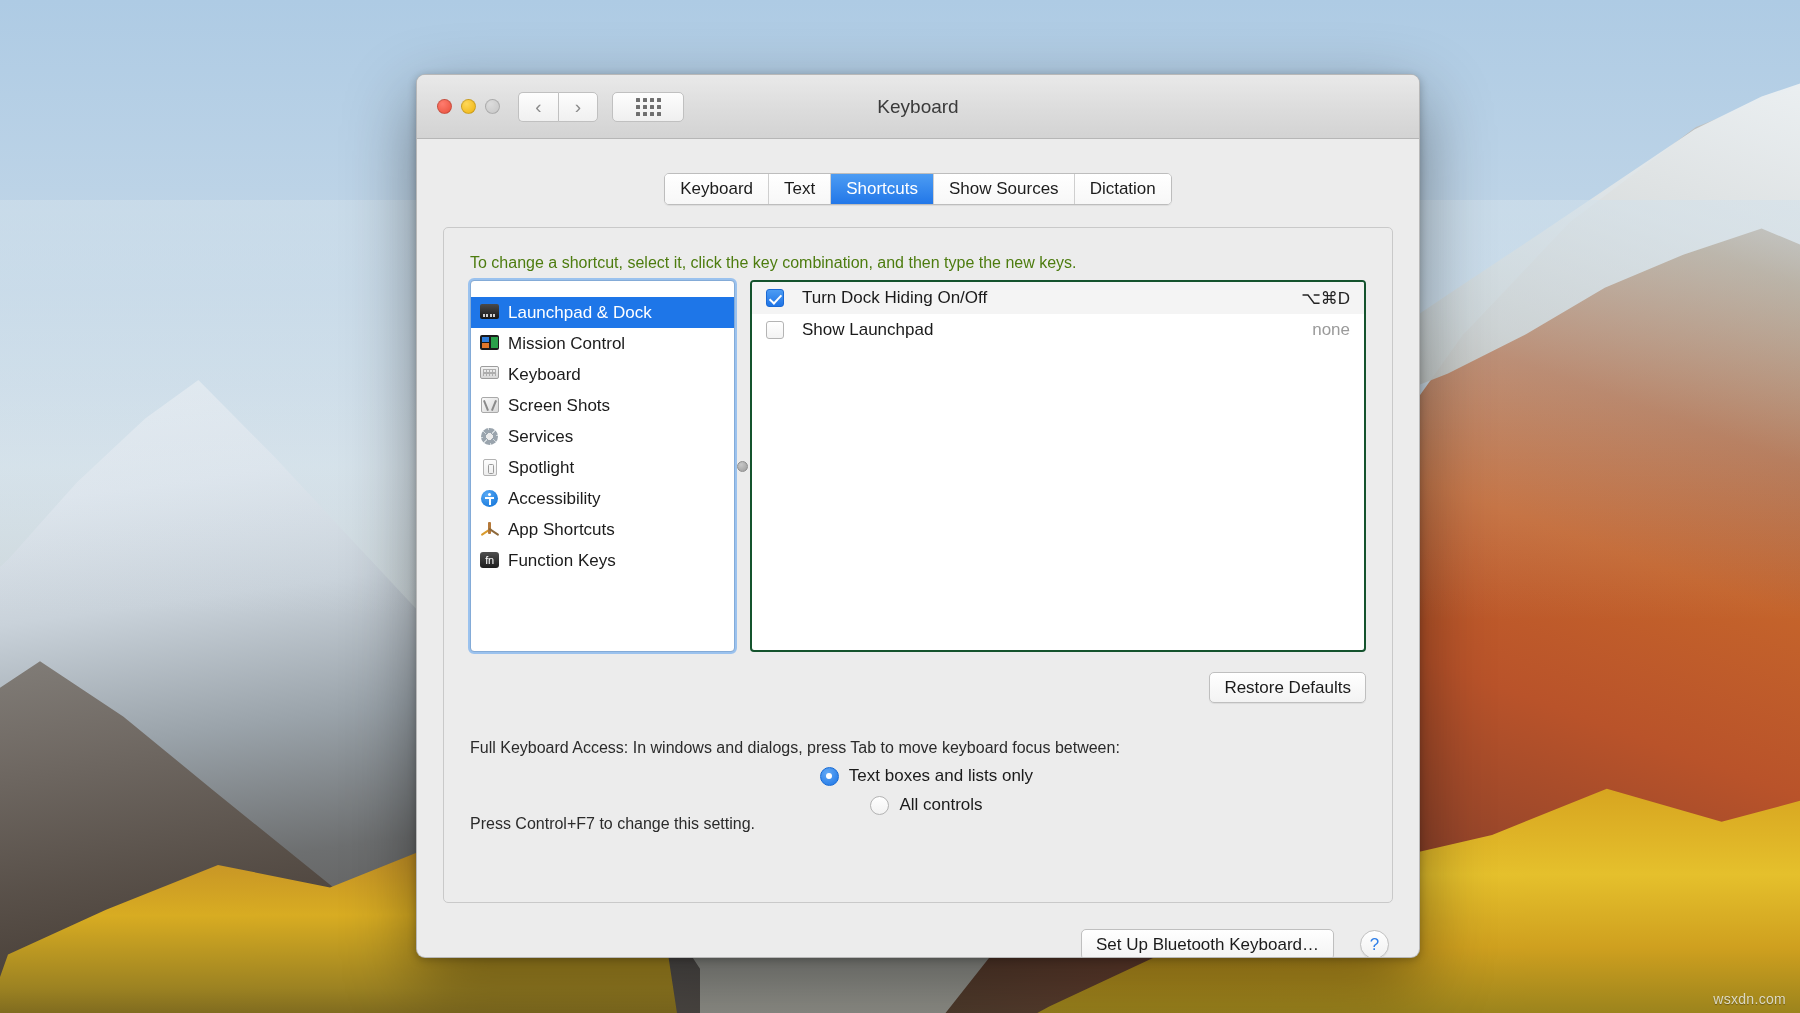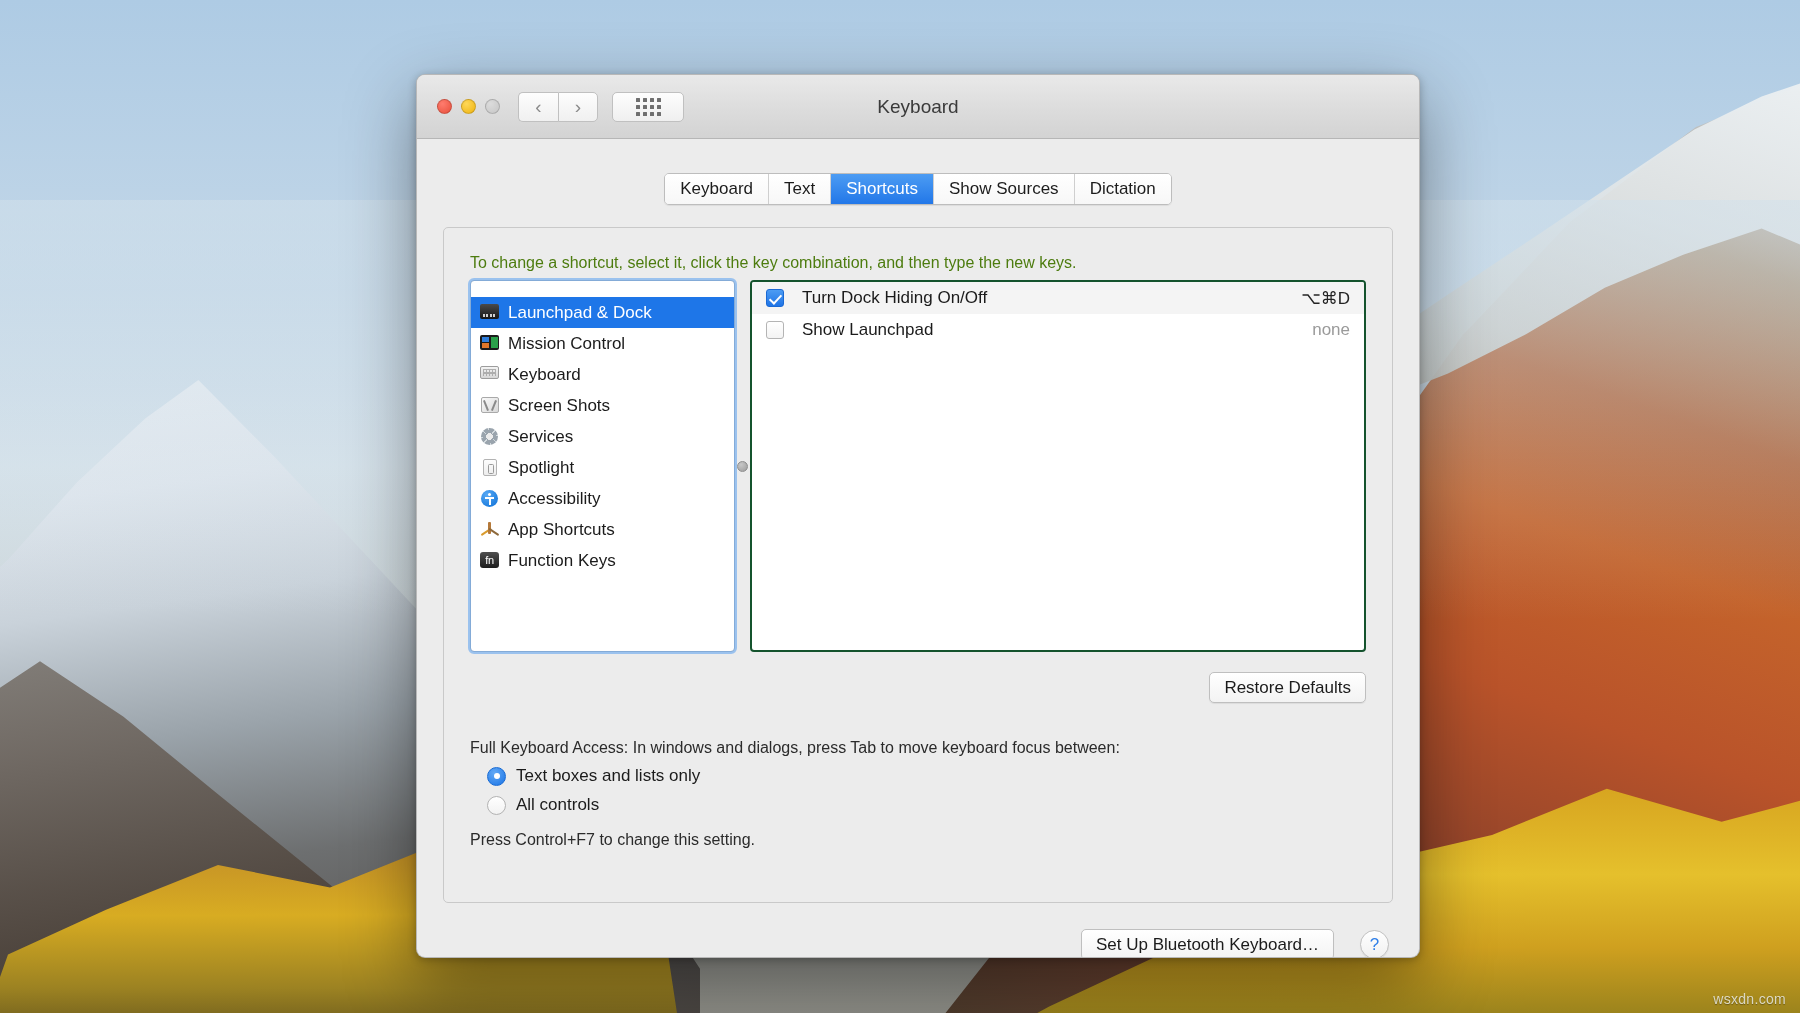"Text boxes and lists only" .radio-row { justify-content: none -> center }
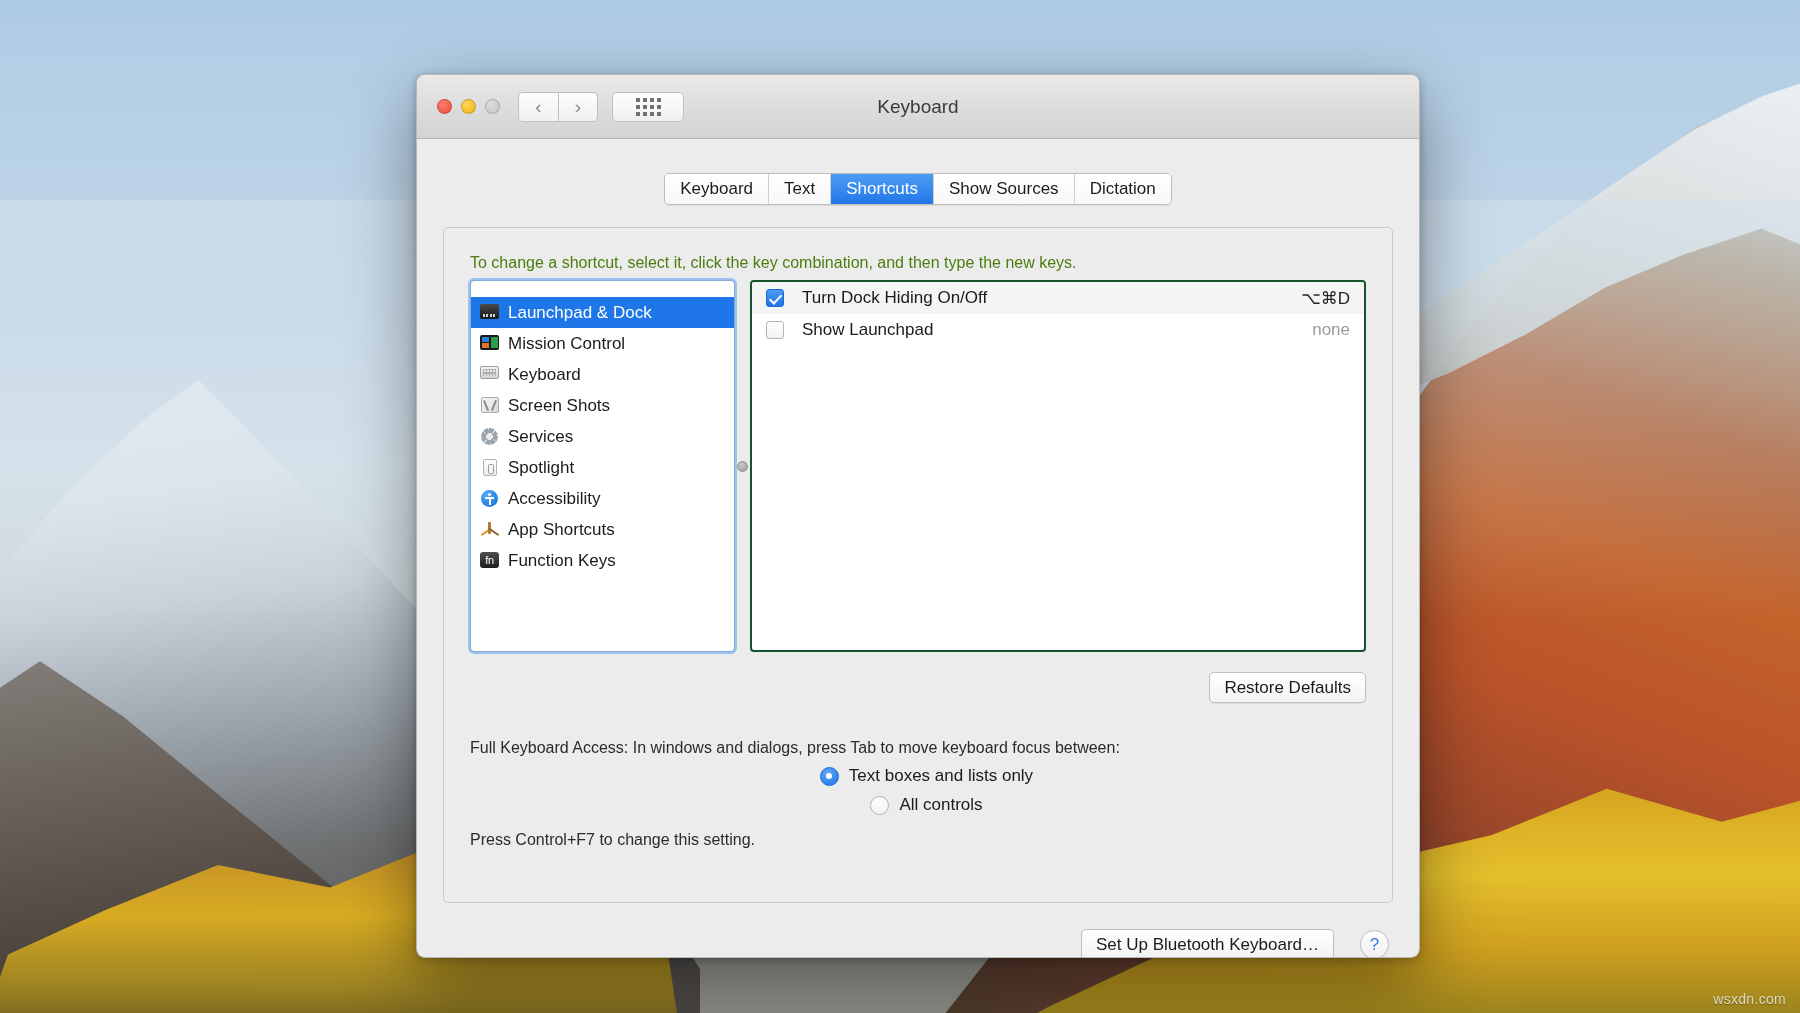"Press Control+F7 to change this" #fka-note { margin-top: 16px -> 0 }
